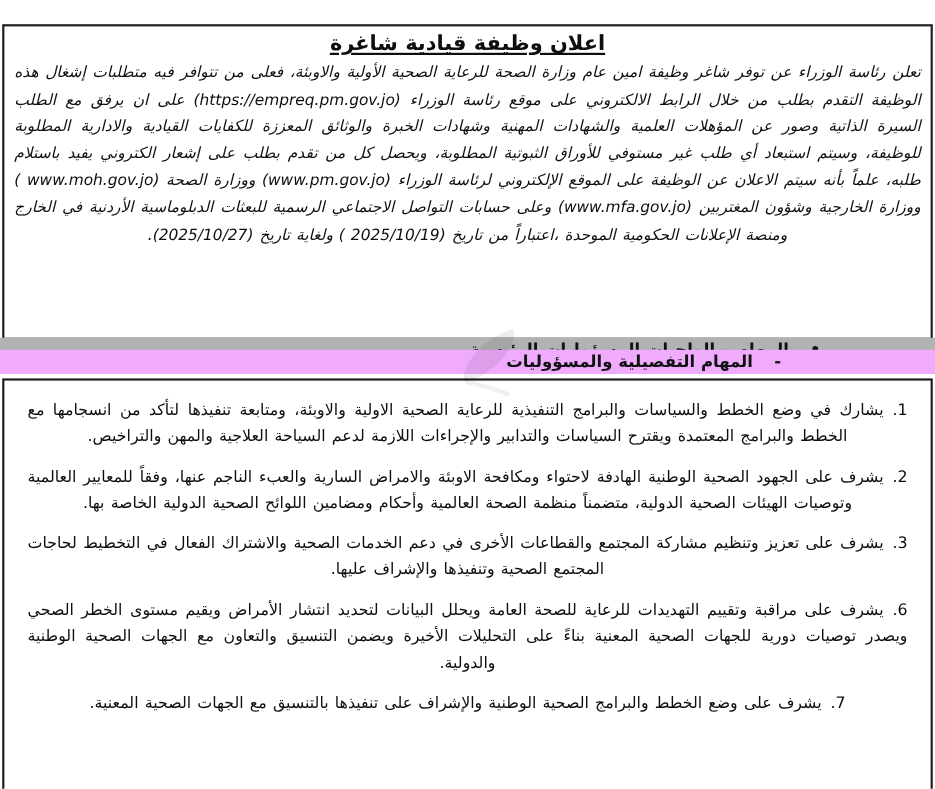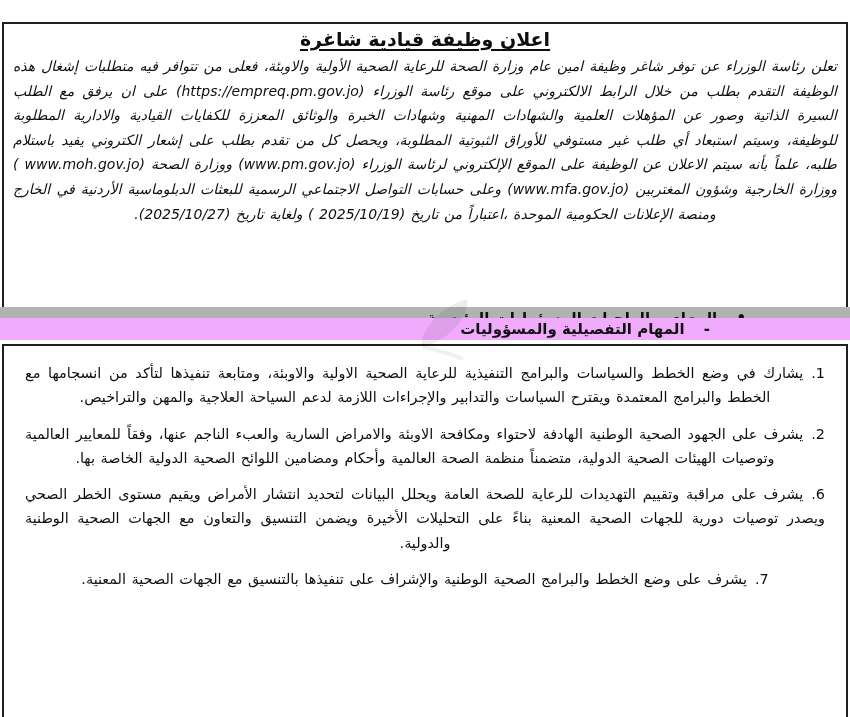"3.يشرف على تعزيز وتنظيم مشاركة" p.duty { html: none -> <p> <span>3.</span><span>يشرف على تعزيز وتنظيم مشاركة المجتمع والقطاعات الأخرى في دعم الخدمات الصحية والاشتراك الفعال في التخطيط لحاجات المجتمع الصحية وتنفيذها والإشراف عليها.</span> </p> }
